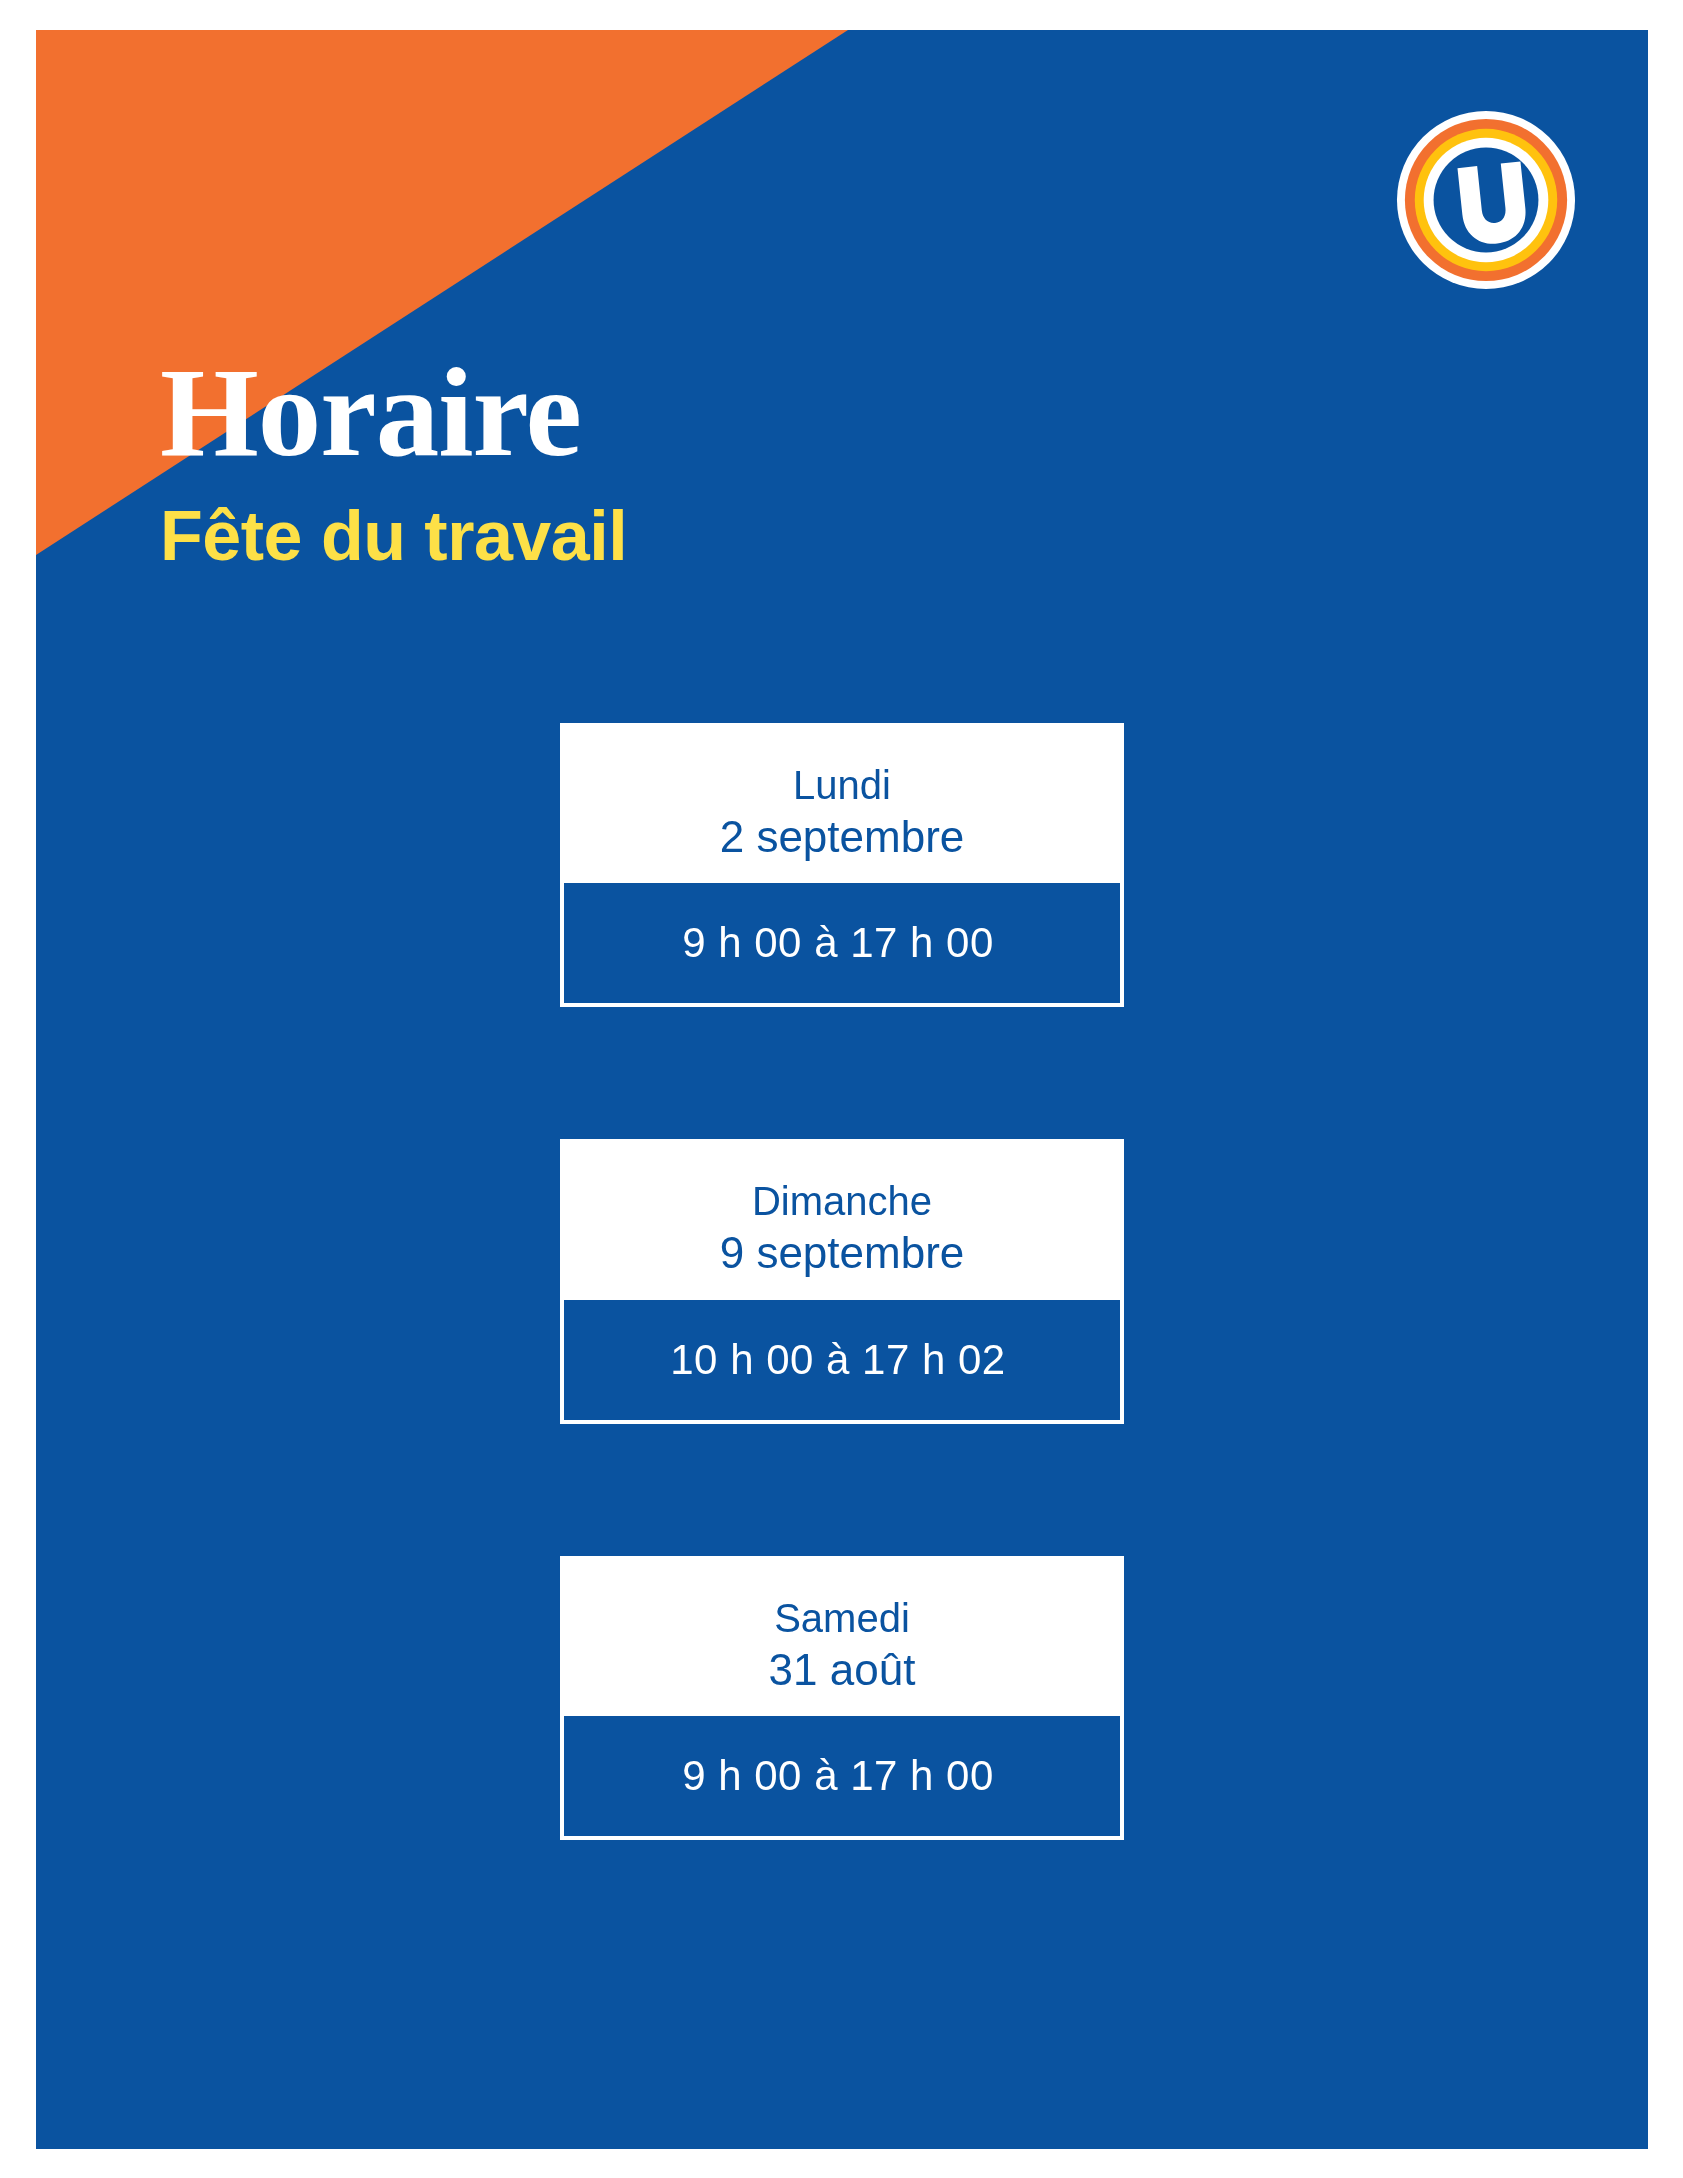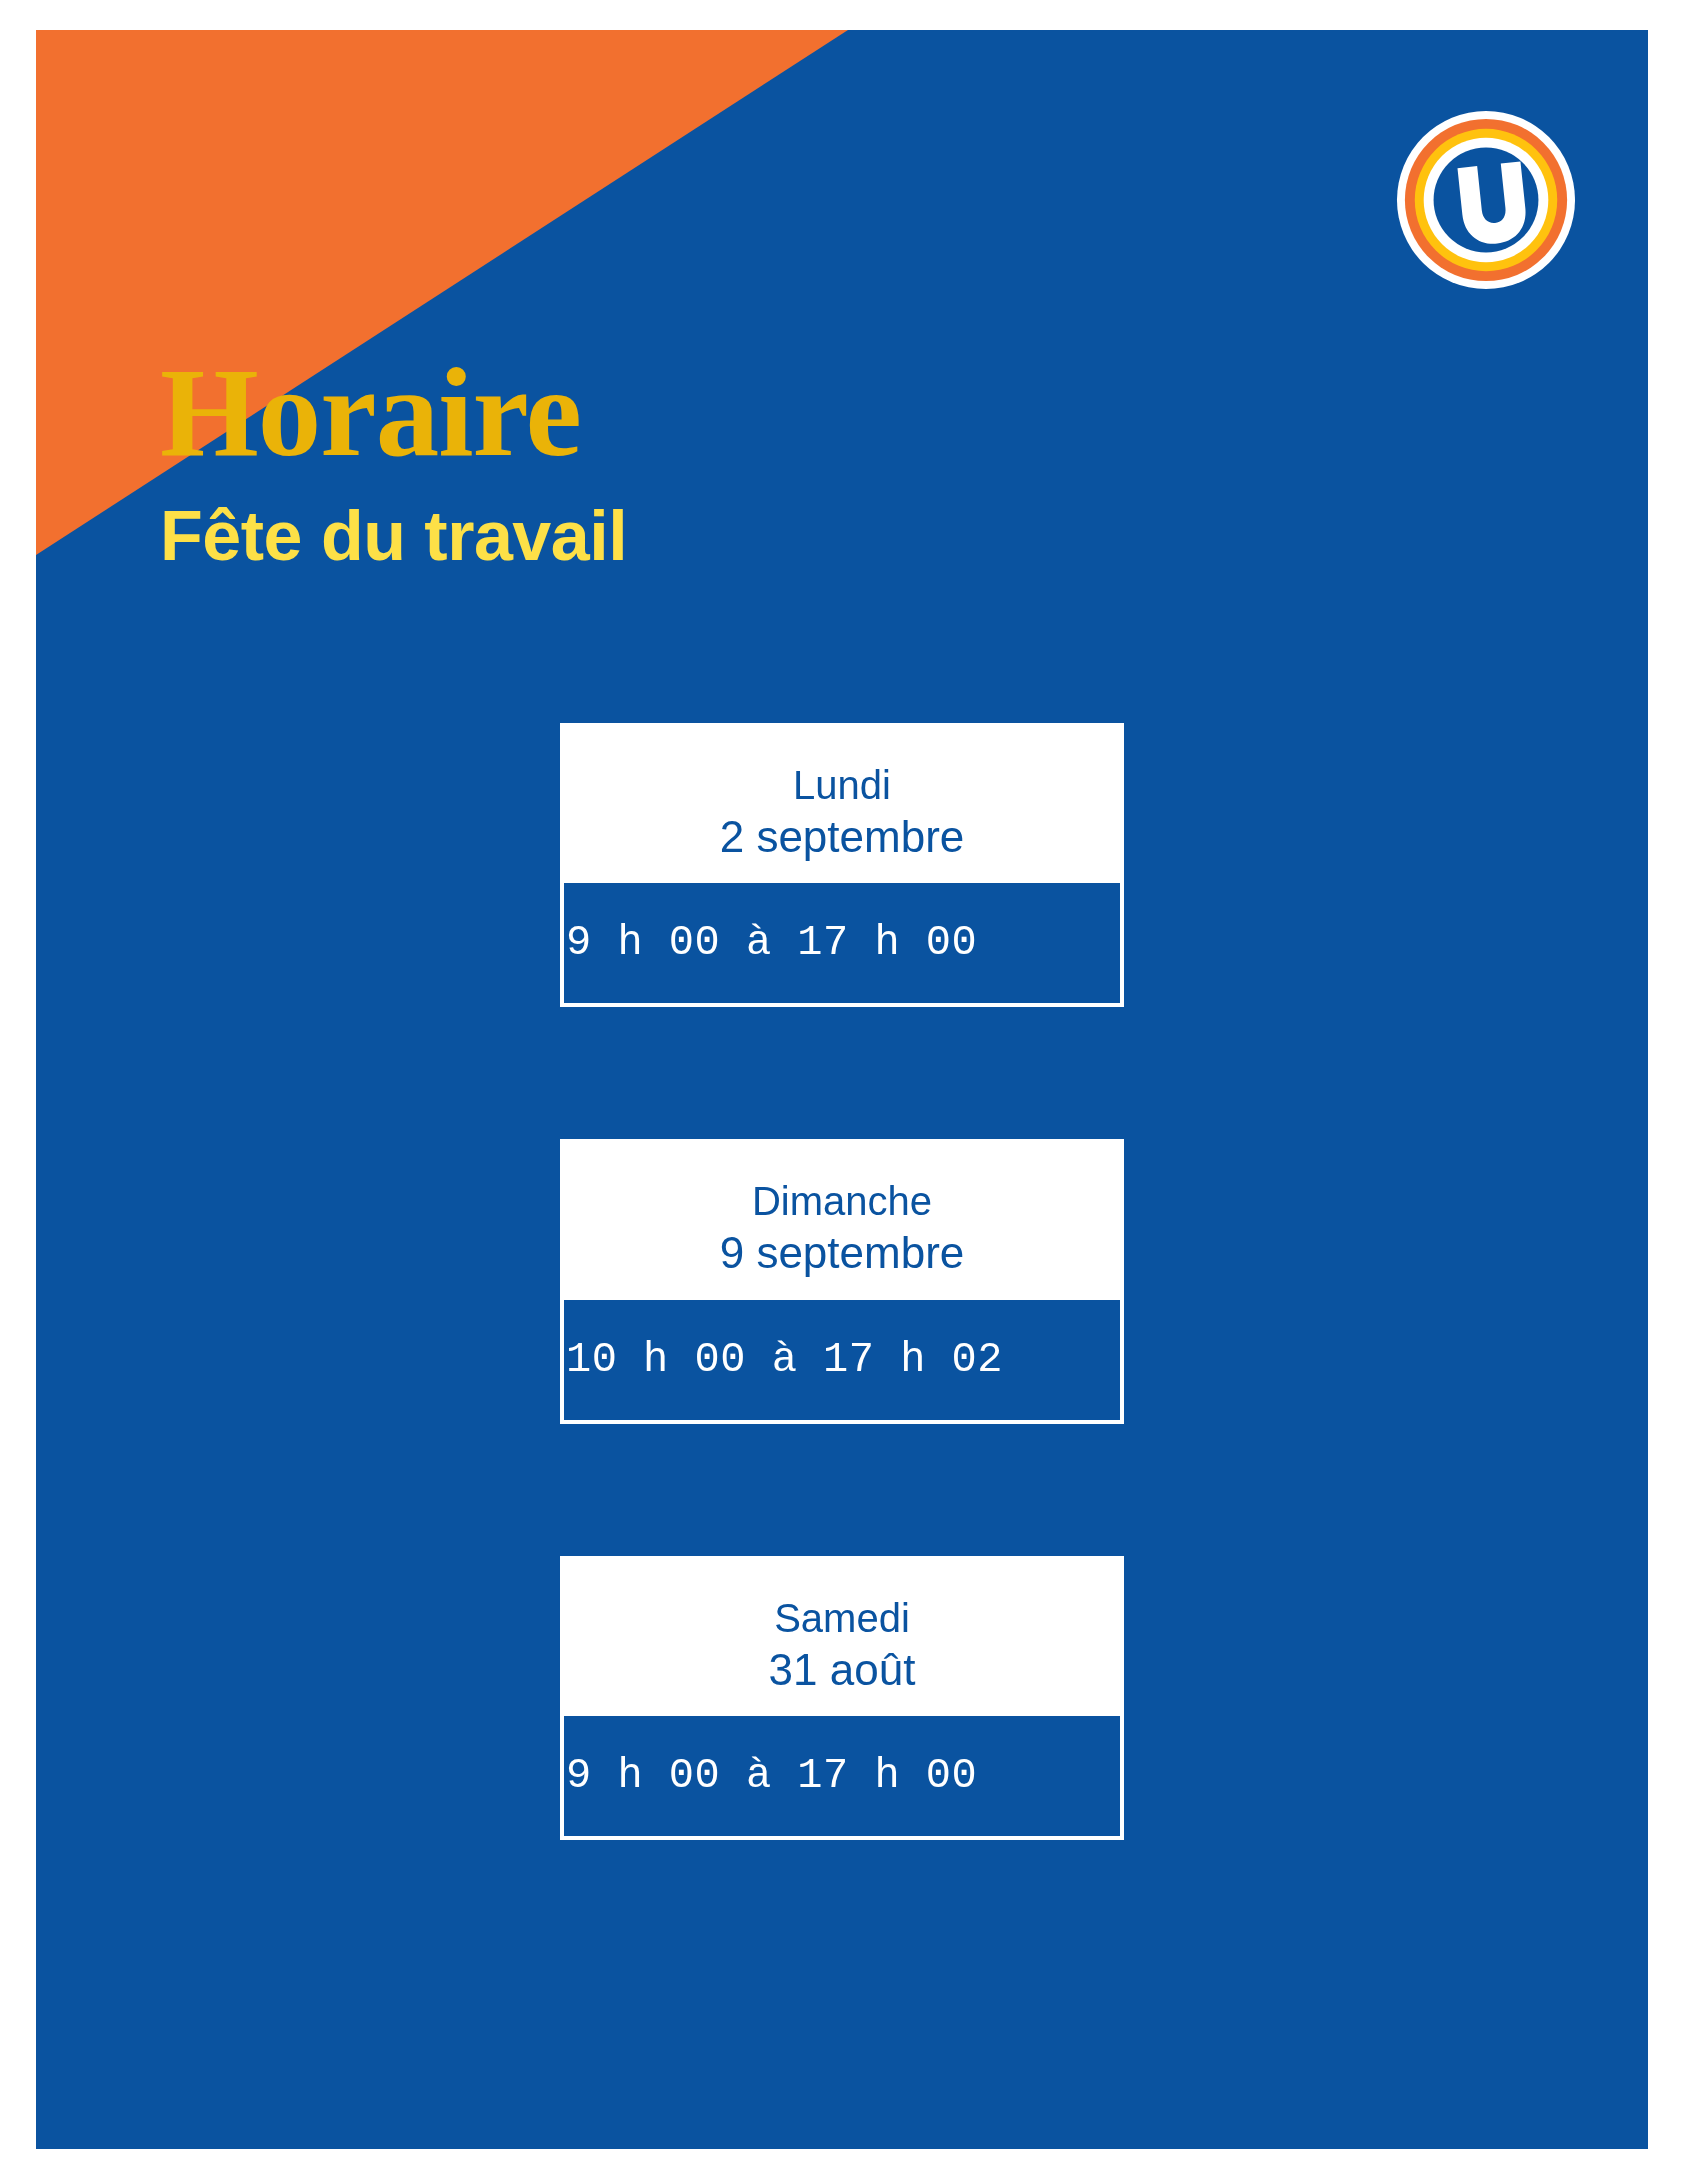"Horaire" .title-main { color: #eab308 -> #ffffff }
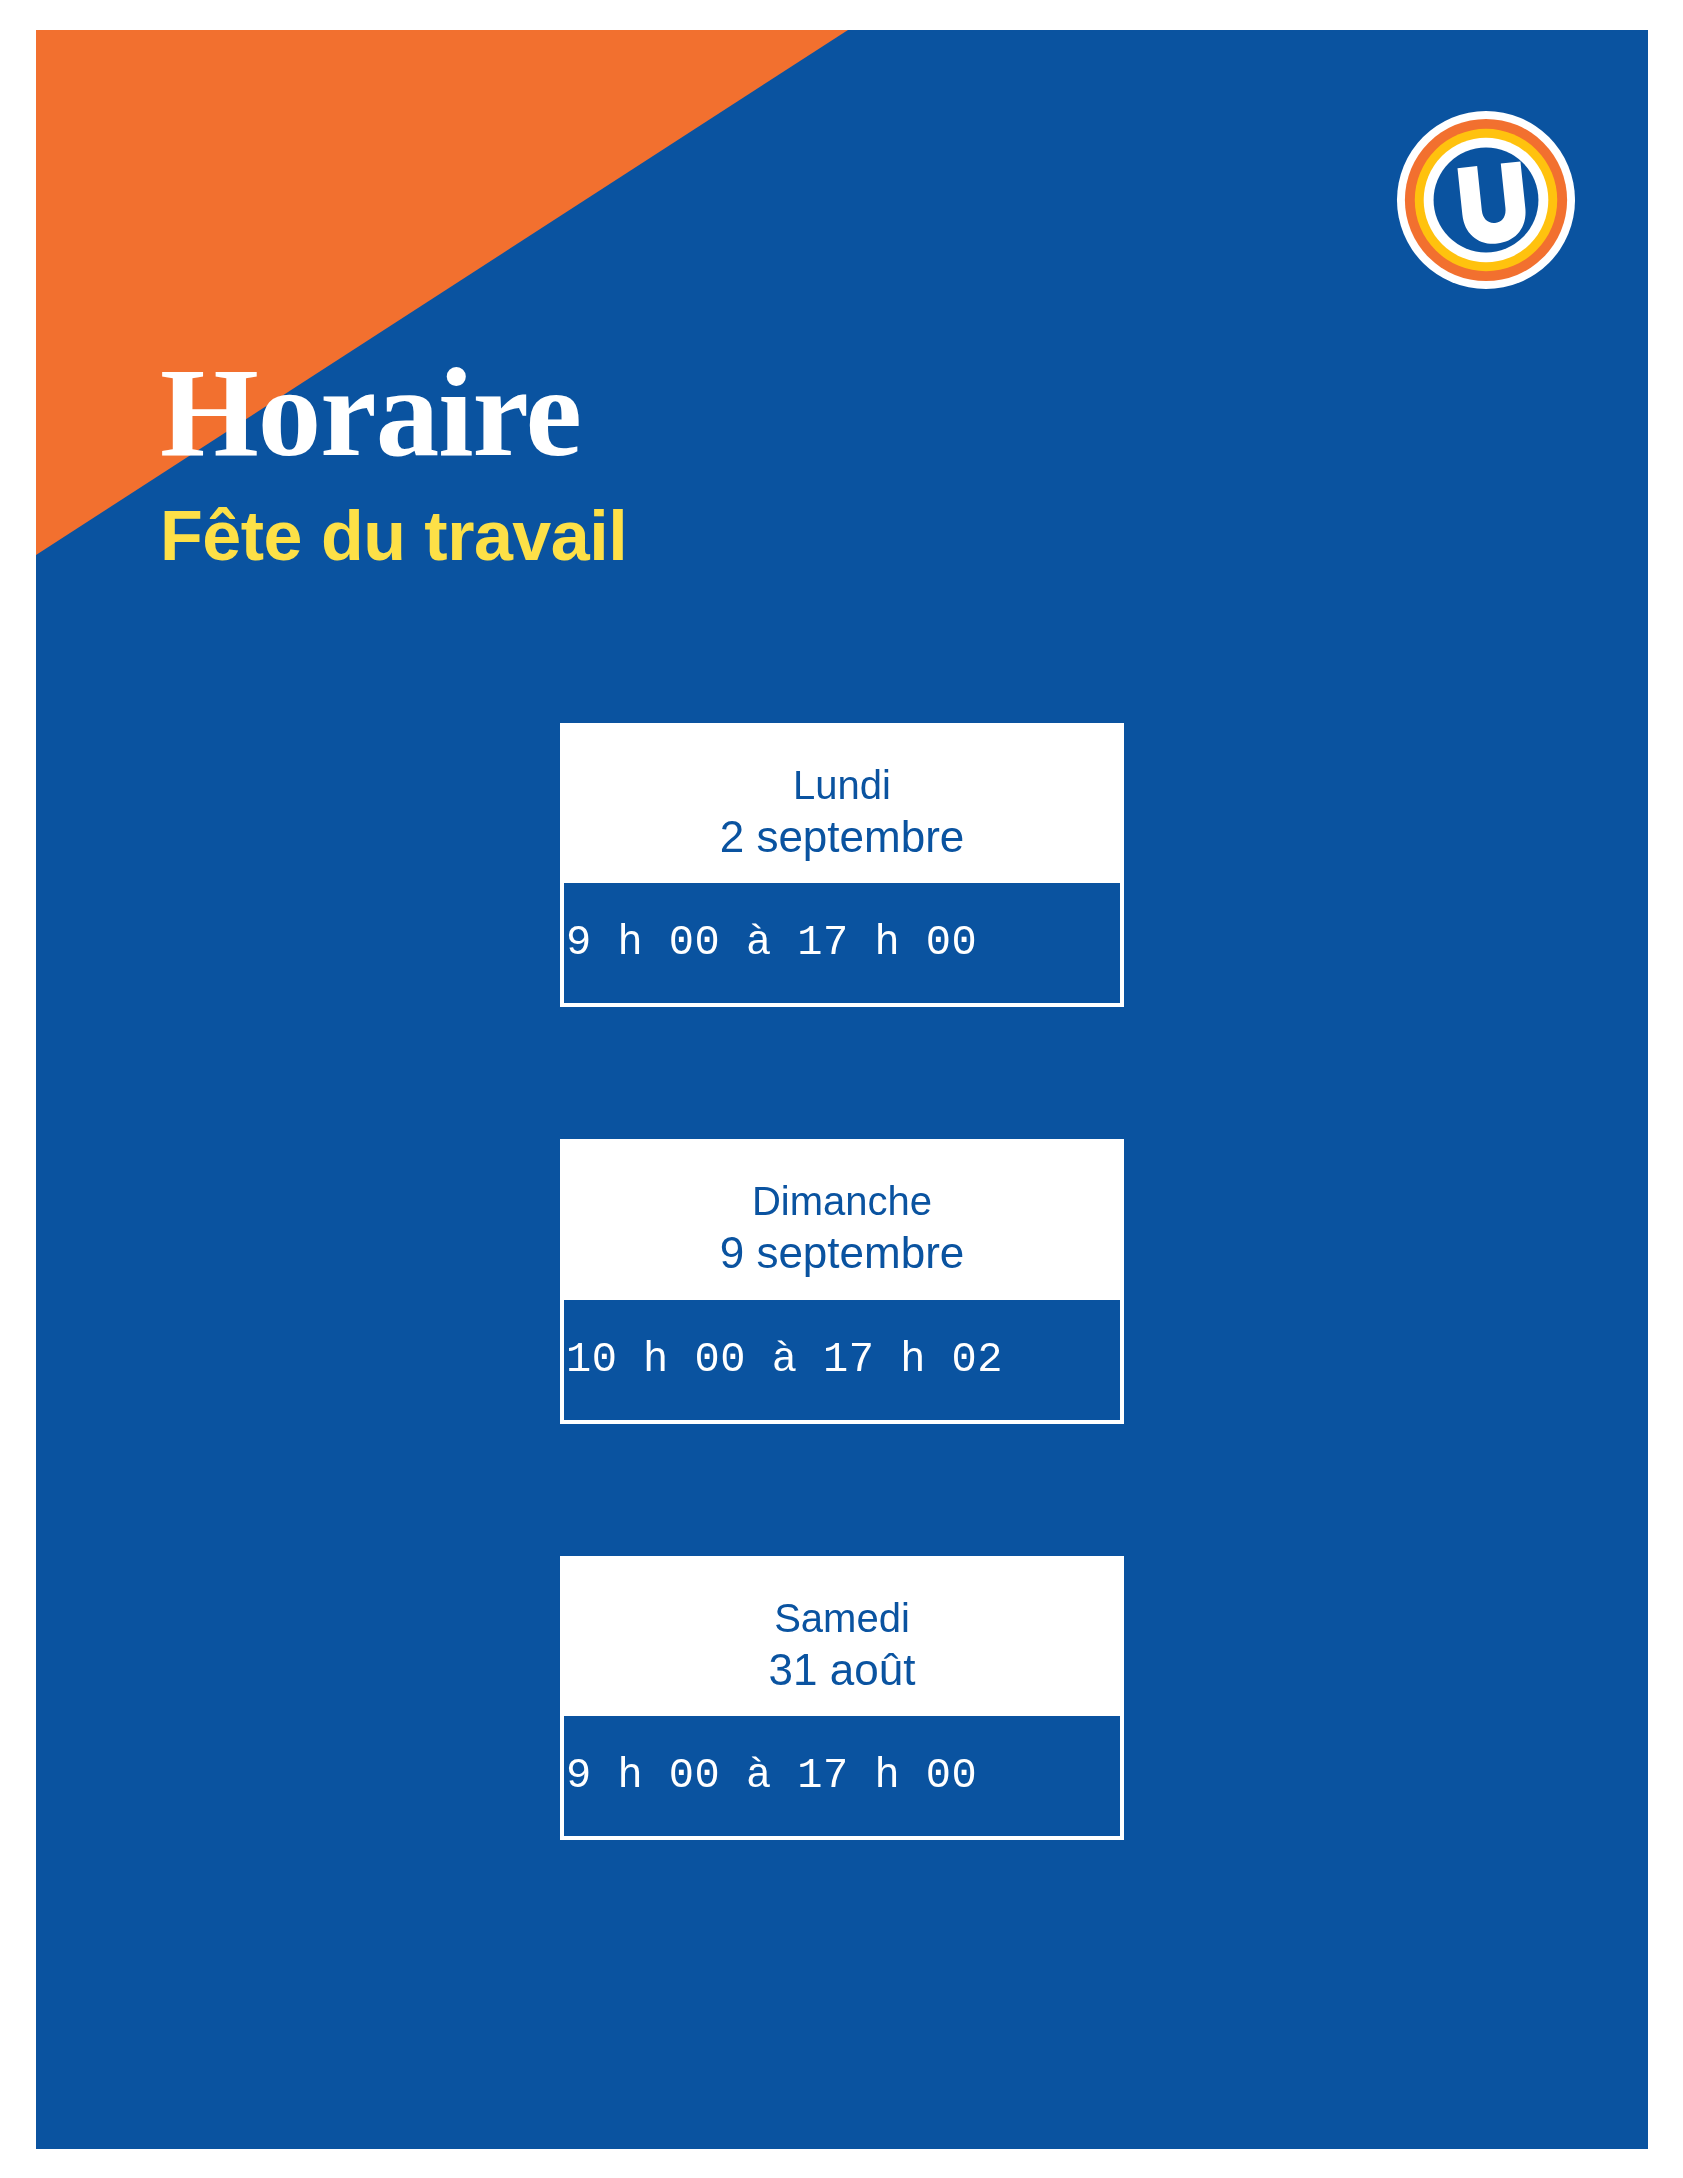"9 h 00 à 17" .card-hours { font-family: Liberation Mono, monospace -> none; text-align: none -> center }
